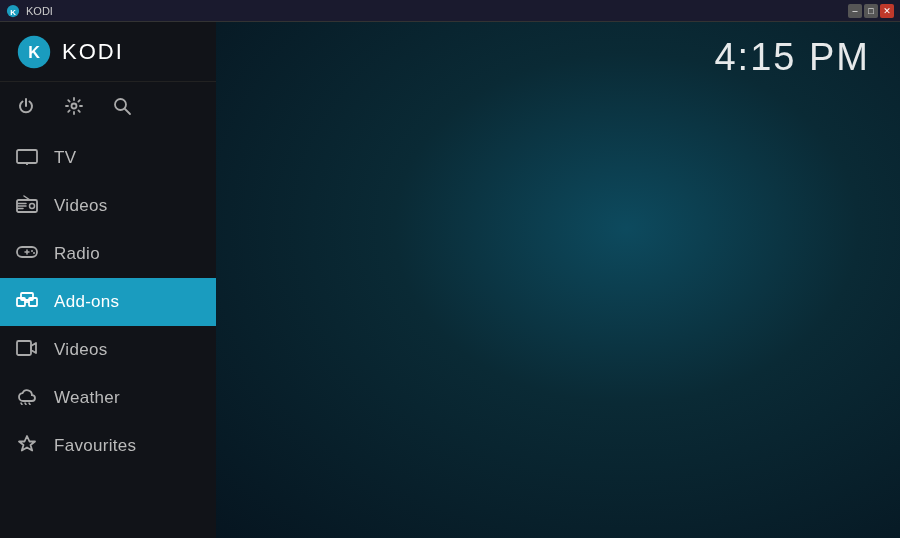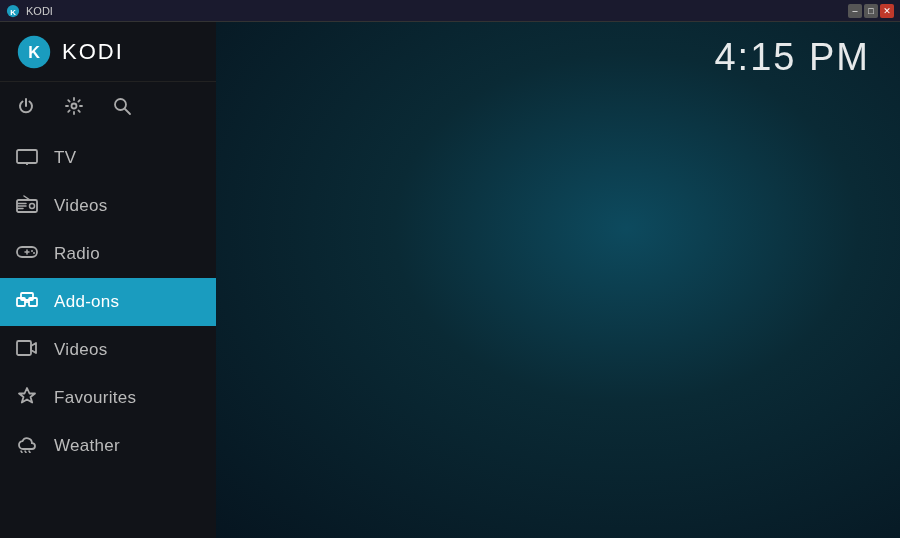"Favourites" div.nav-item { order: before "Weather" -> after "Weather" }
